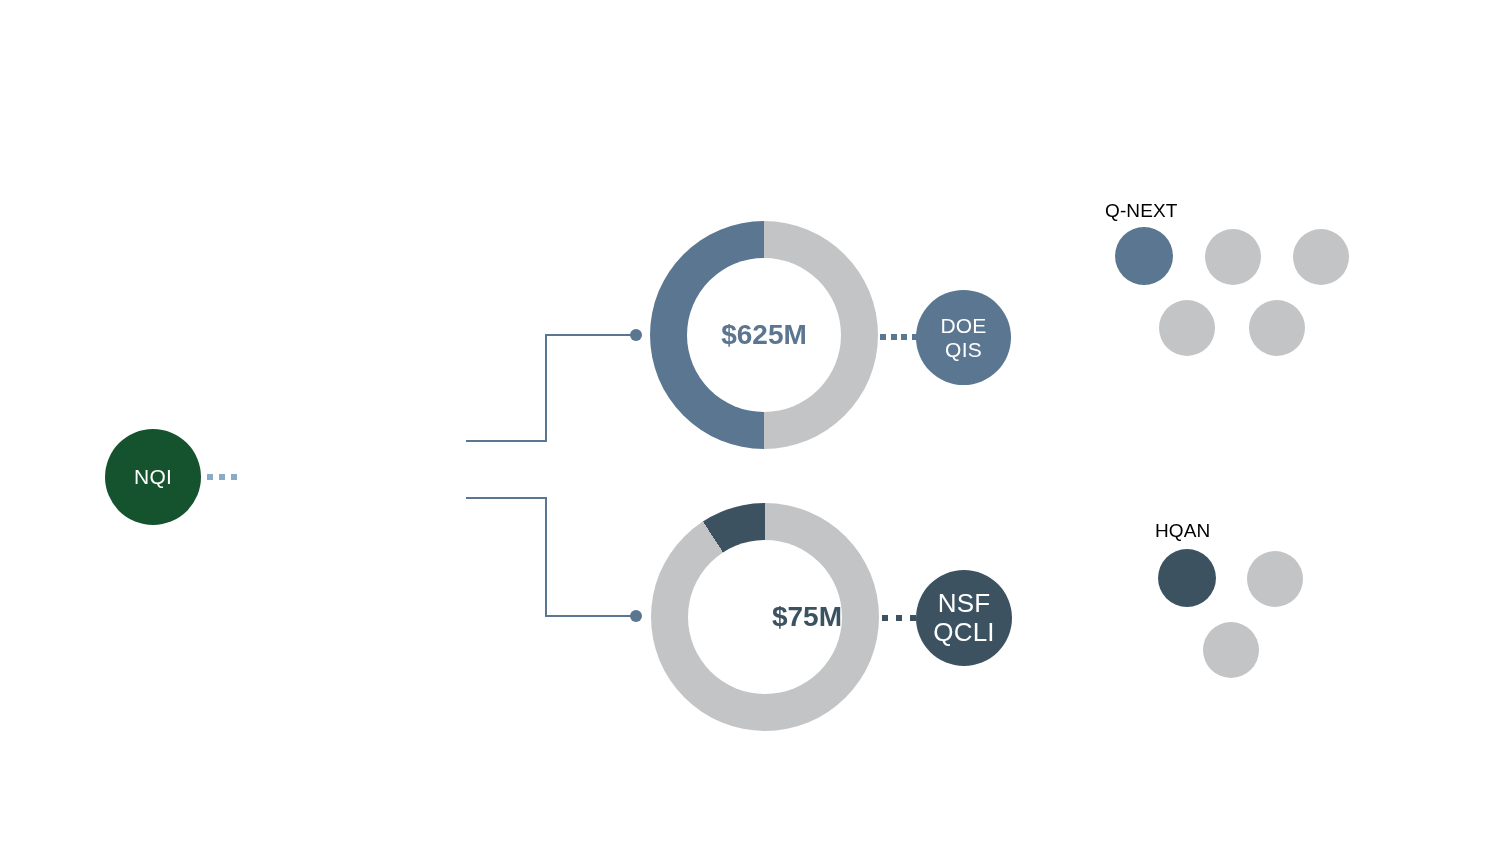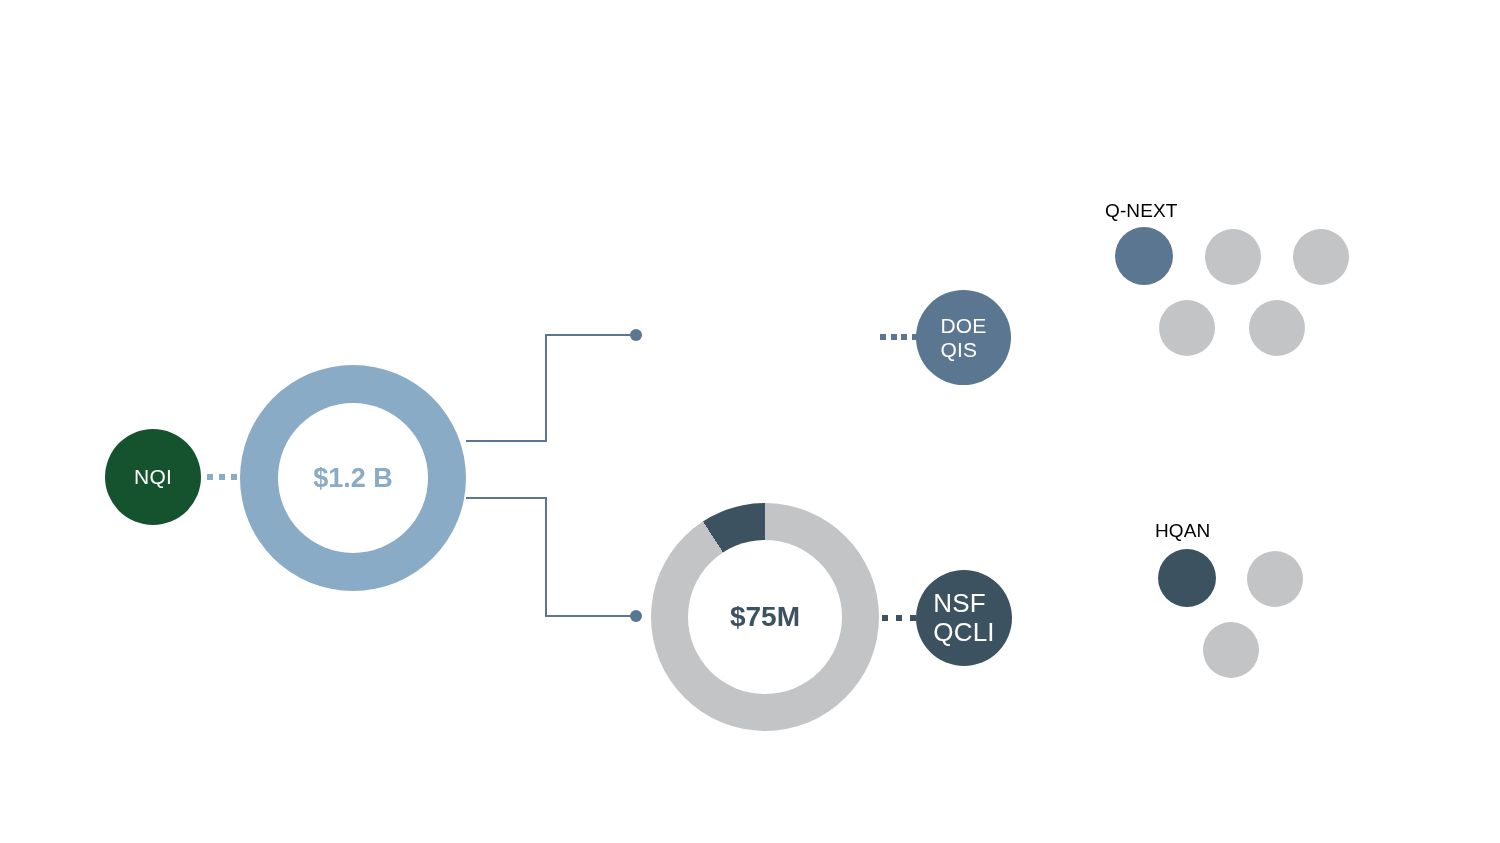"$625M" div.donut { html: none -> <div> <div> <span>$625M</span> </div> </div> }
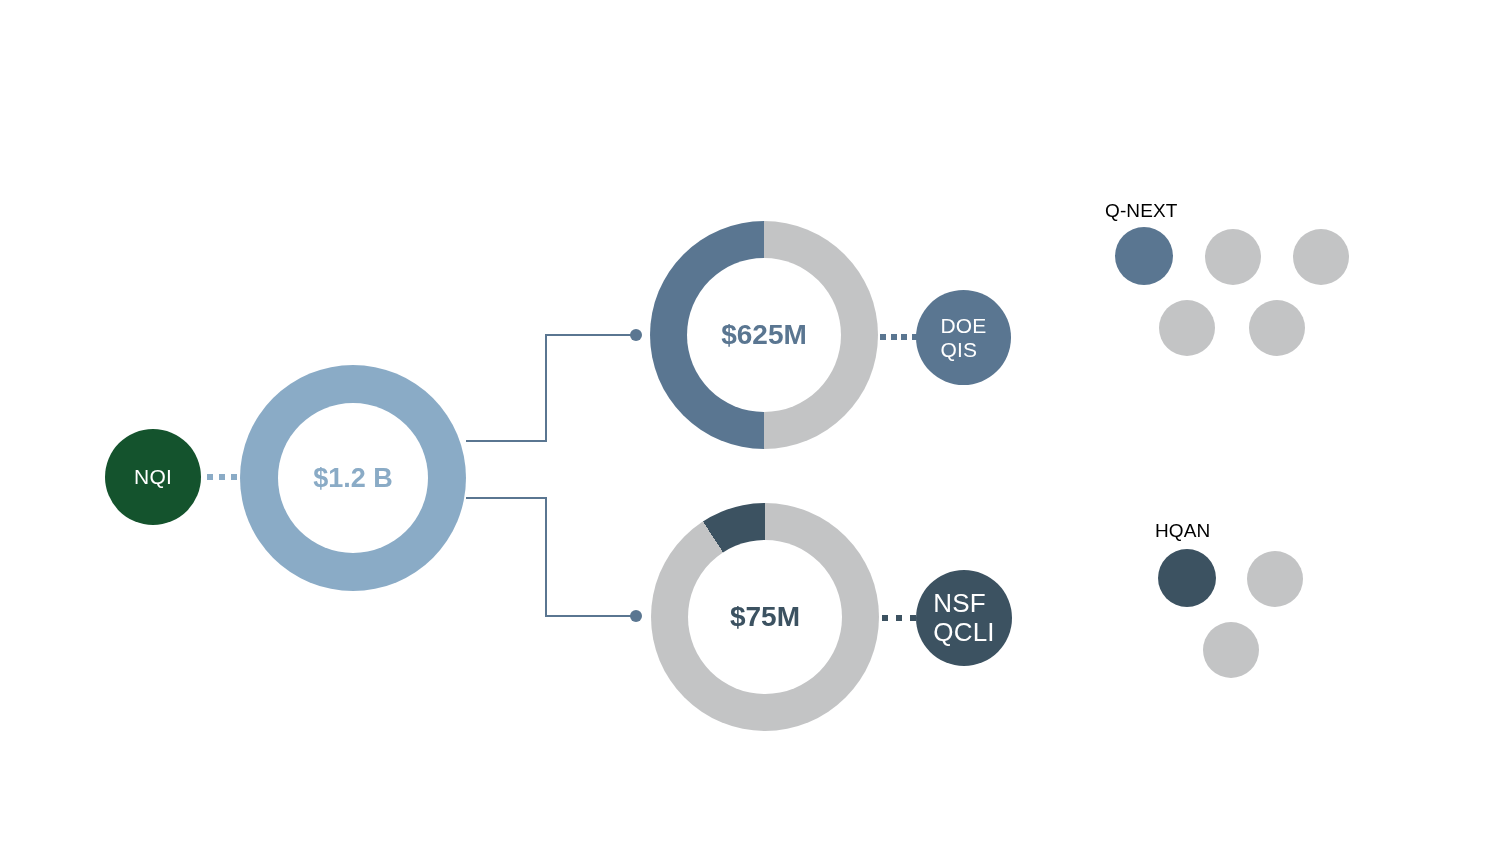"DOE" .pill-circle { text-align: none -> center }
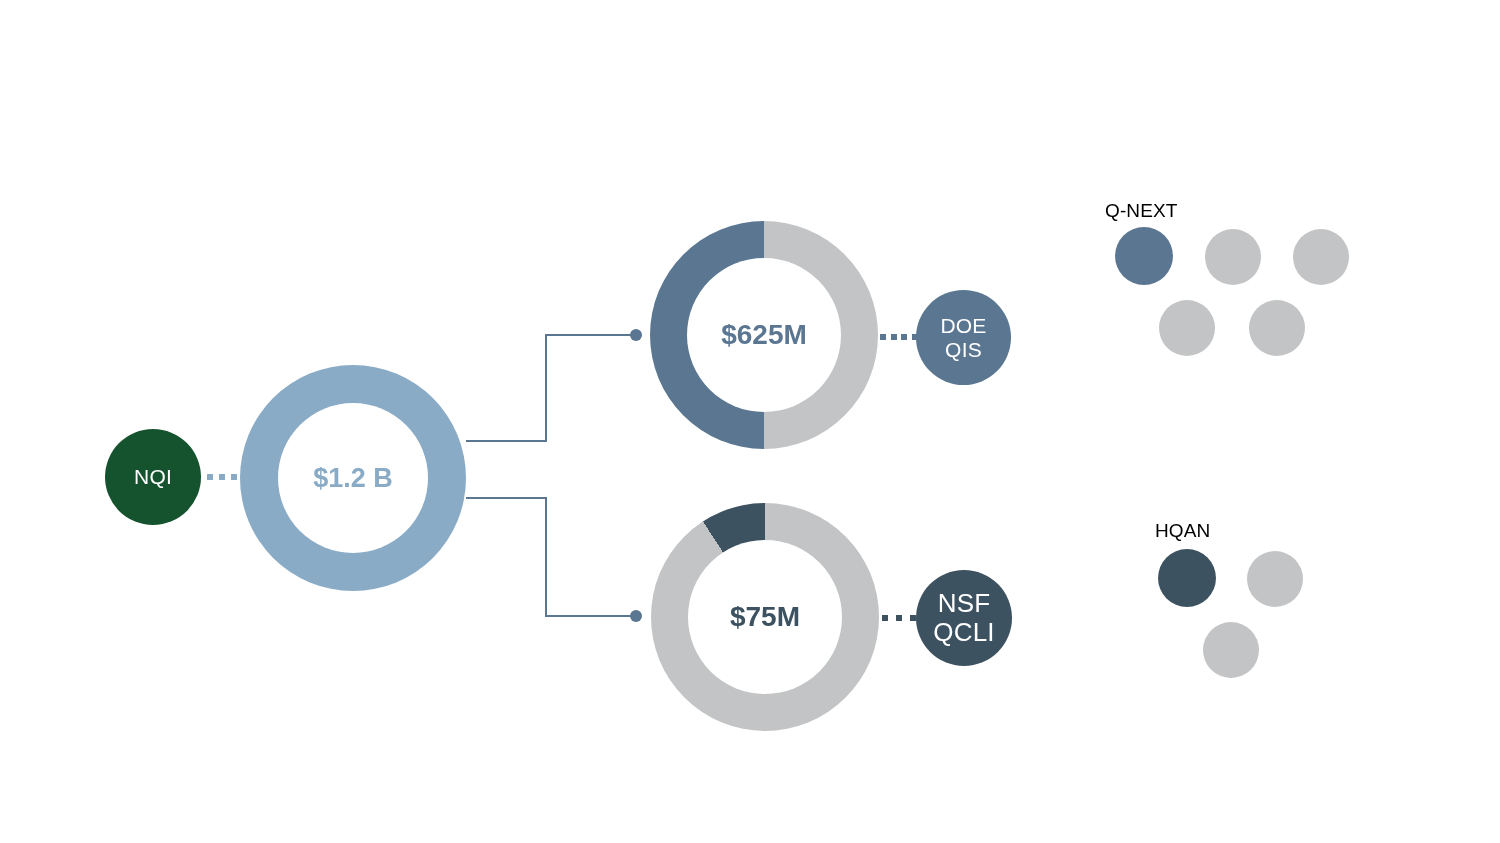"$1.2 B" div.donut { html: <div> <div> <span>$1.2 B</span> </div> </div> -> none }
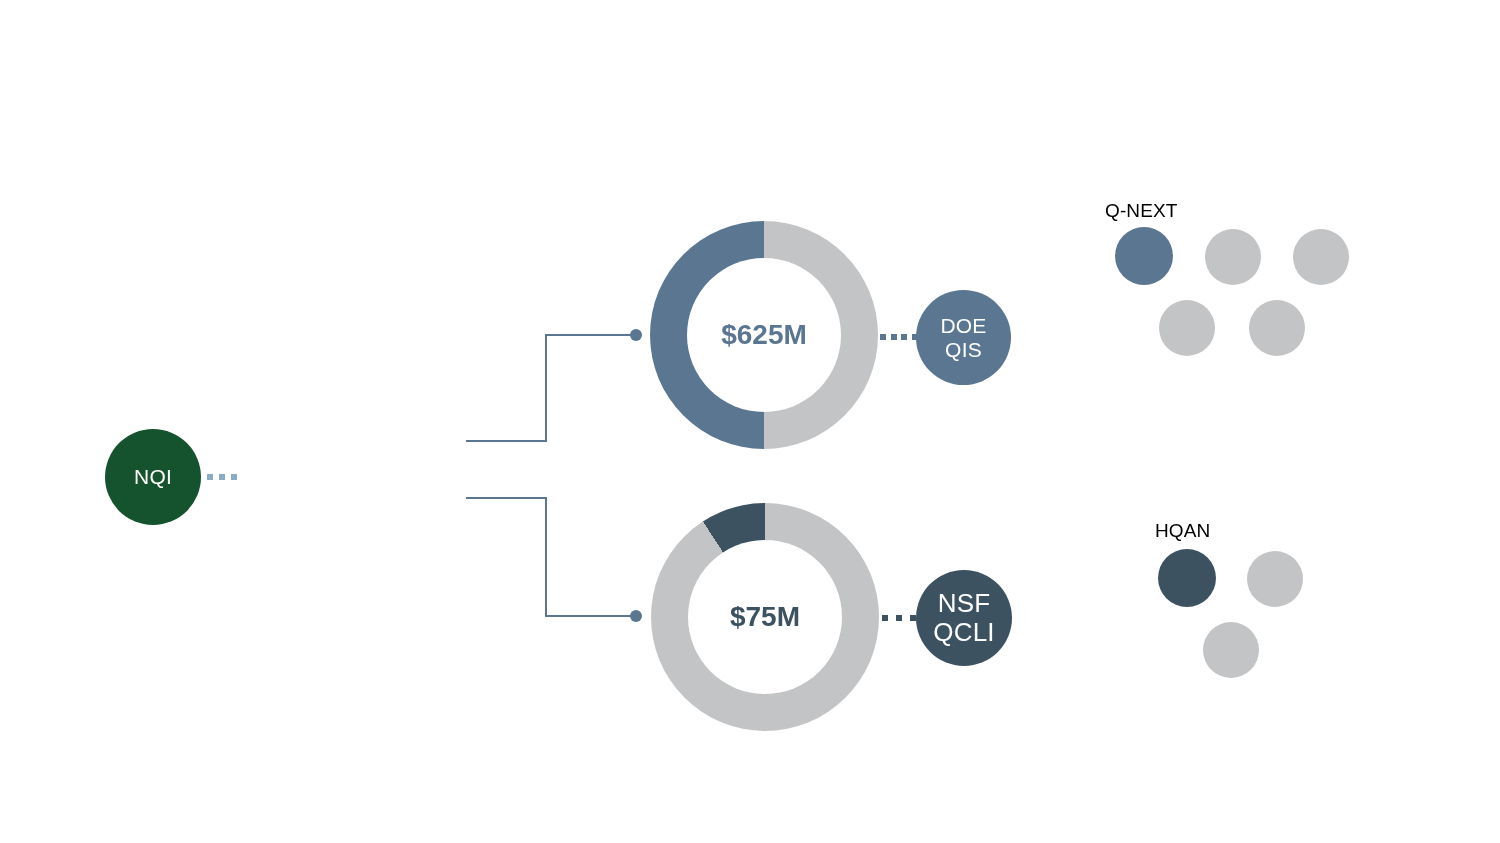"$75M" div.hole { justify-content: none -> flex-end }
